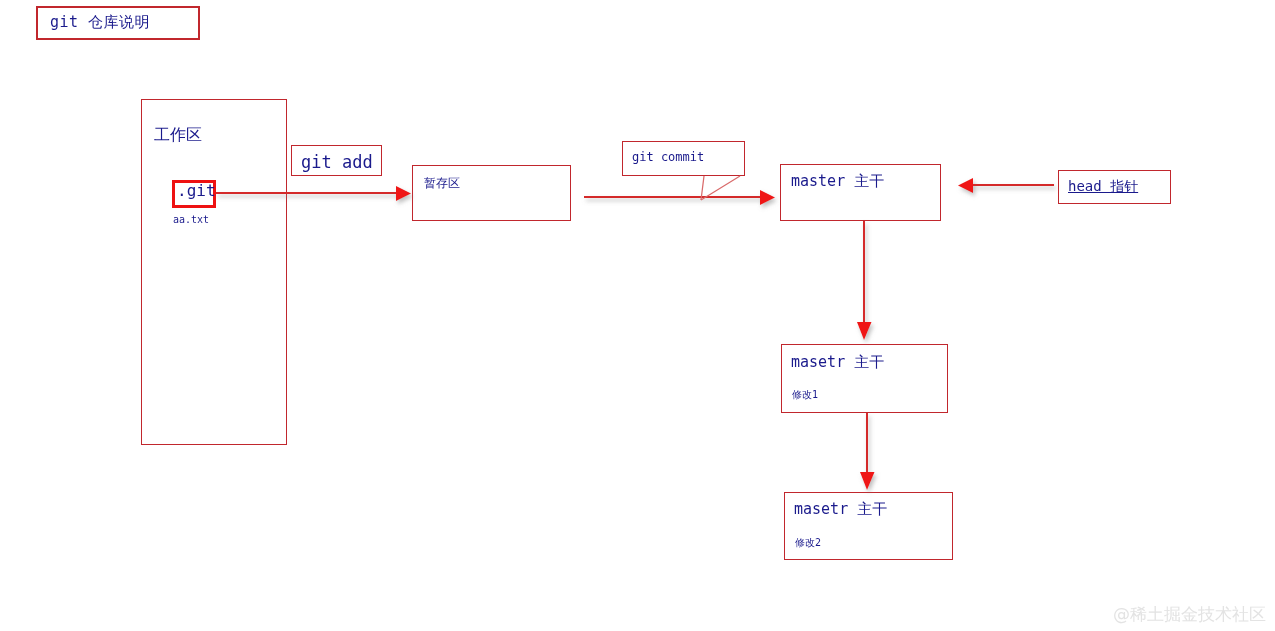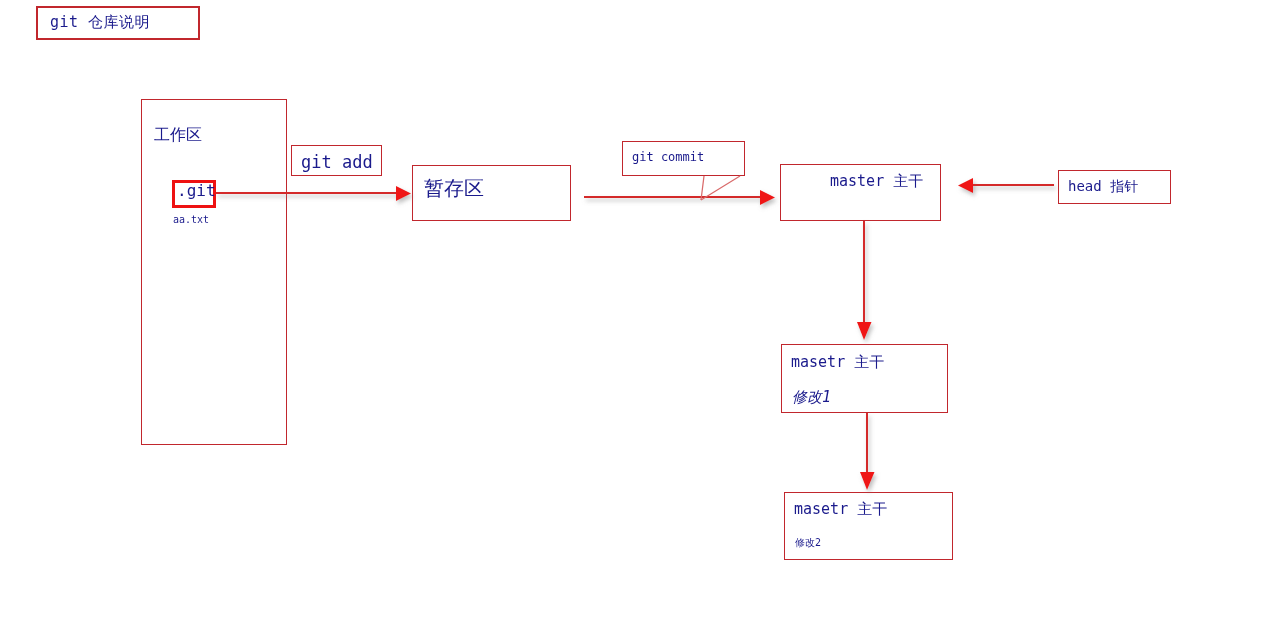"暂存区" .staging-title { font-size: 20px -> 12px }
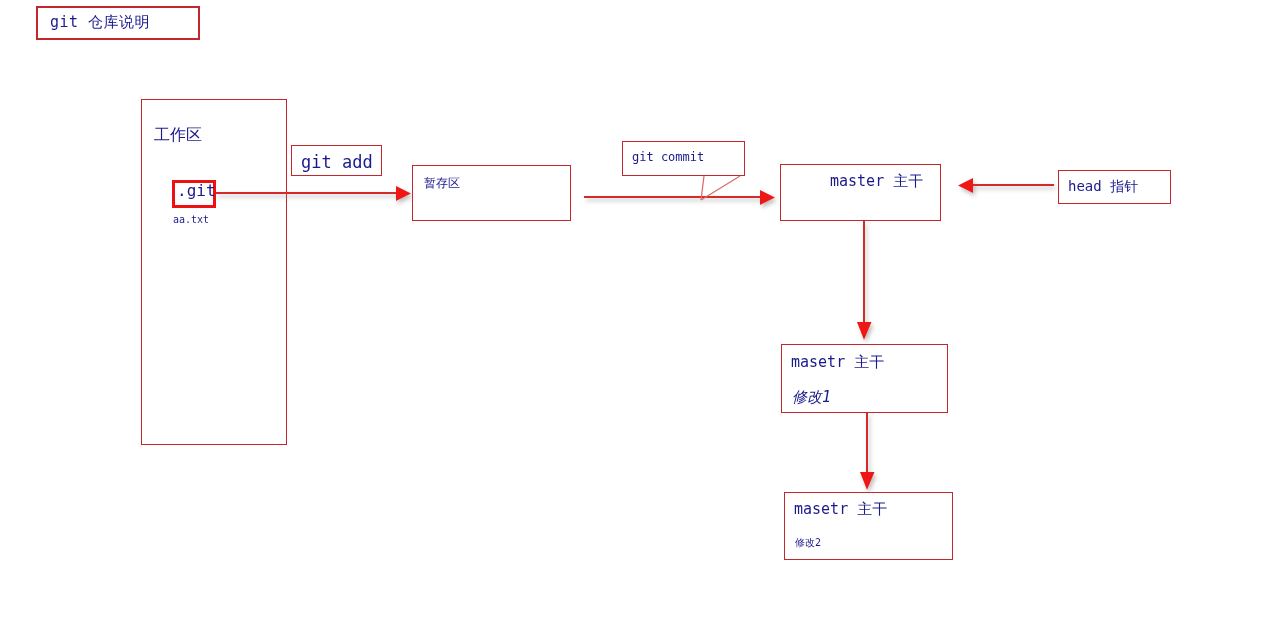"master 主干" .master-title { left: 802px -> 763px }
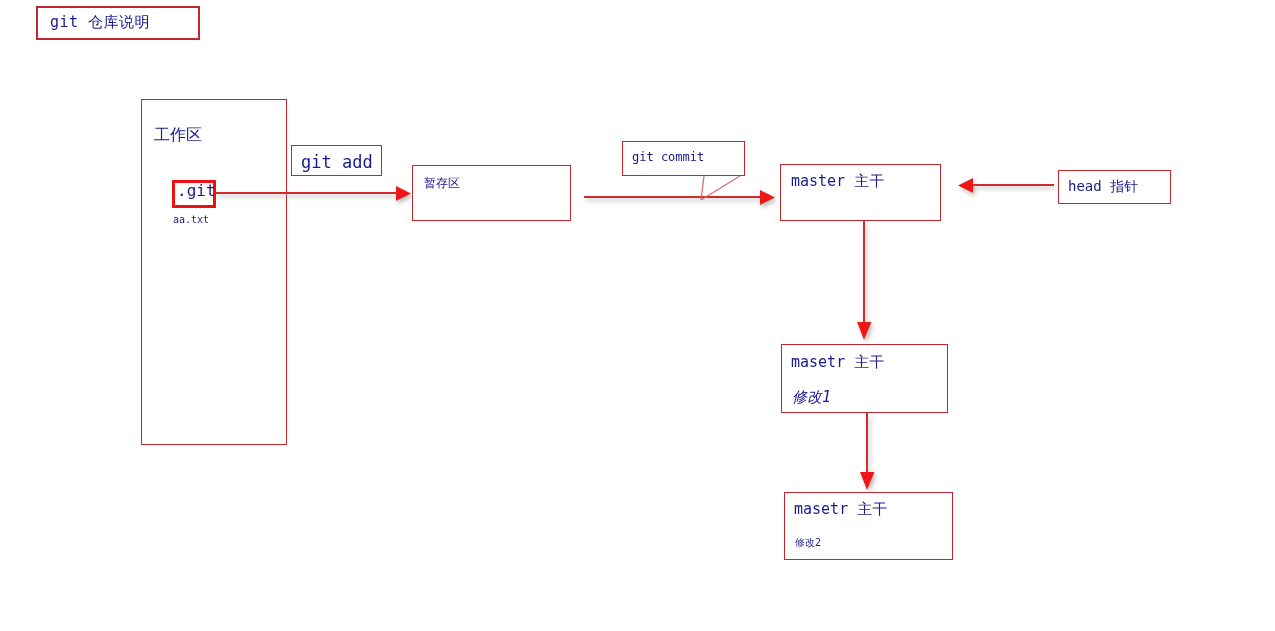"head 指针" .head-text { text-decoration: none -> underline }
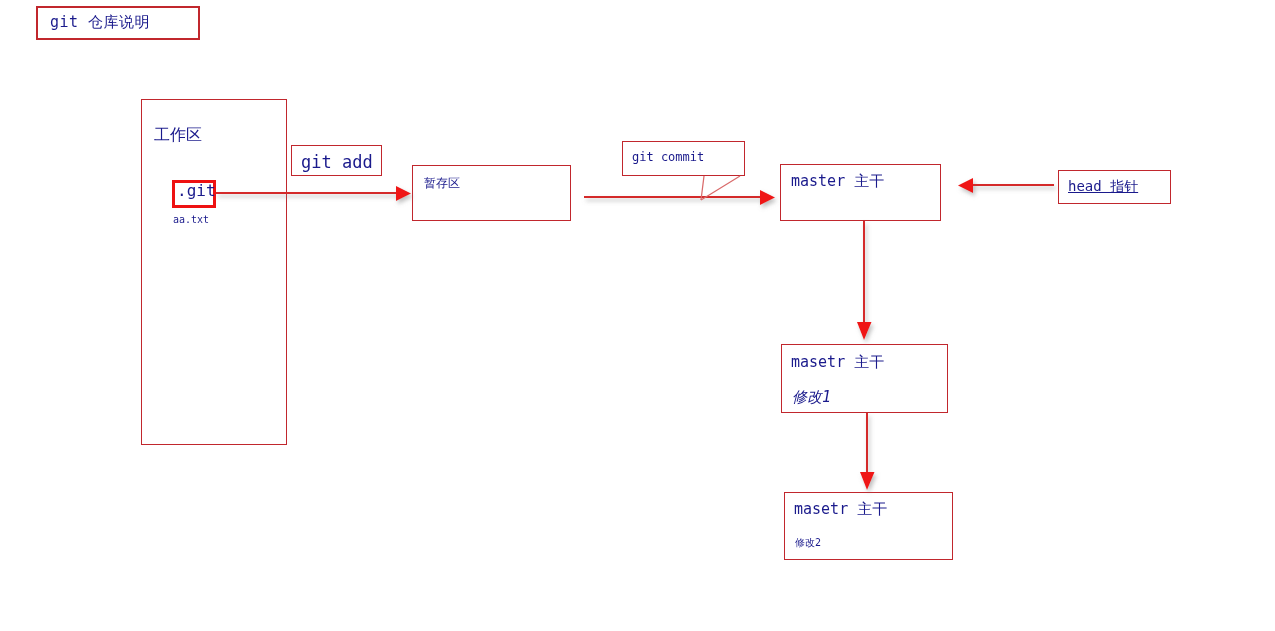"修改1" .mod1-sub { font-size: 15px -> 10px; font-style: italic -> none }
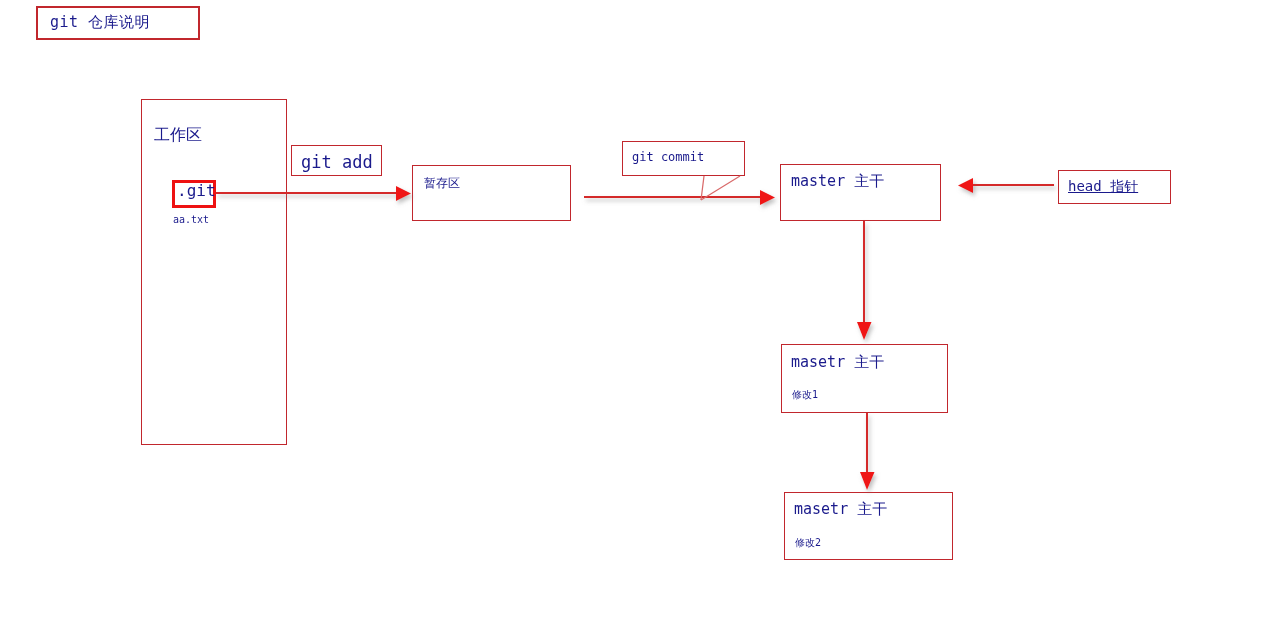"@稀土掘金技术社区" div.watermark { html: none -> <div>@稀土掘金技术社区</div> }
